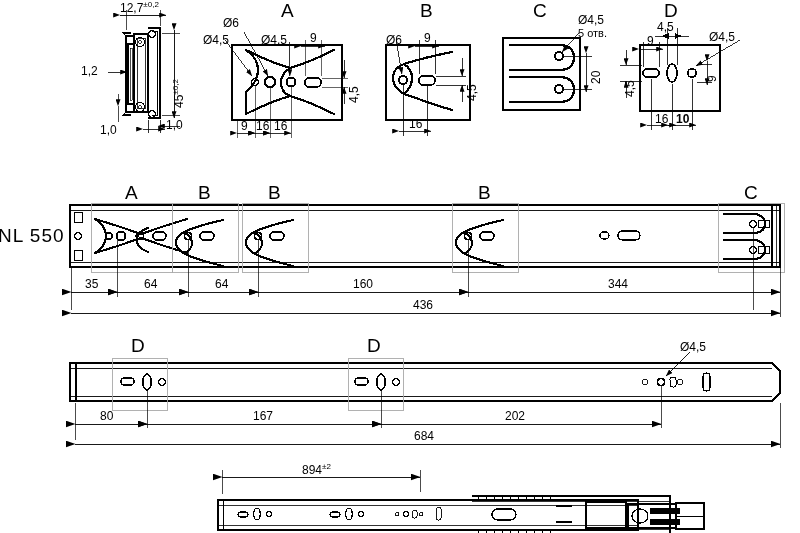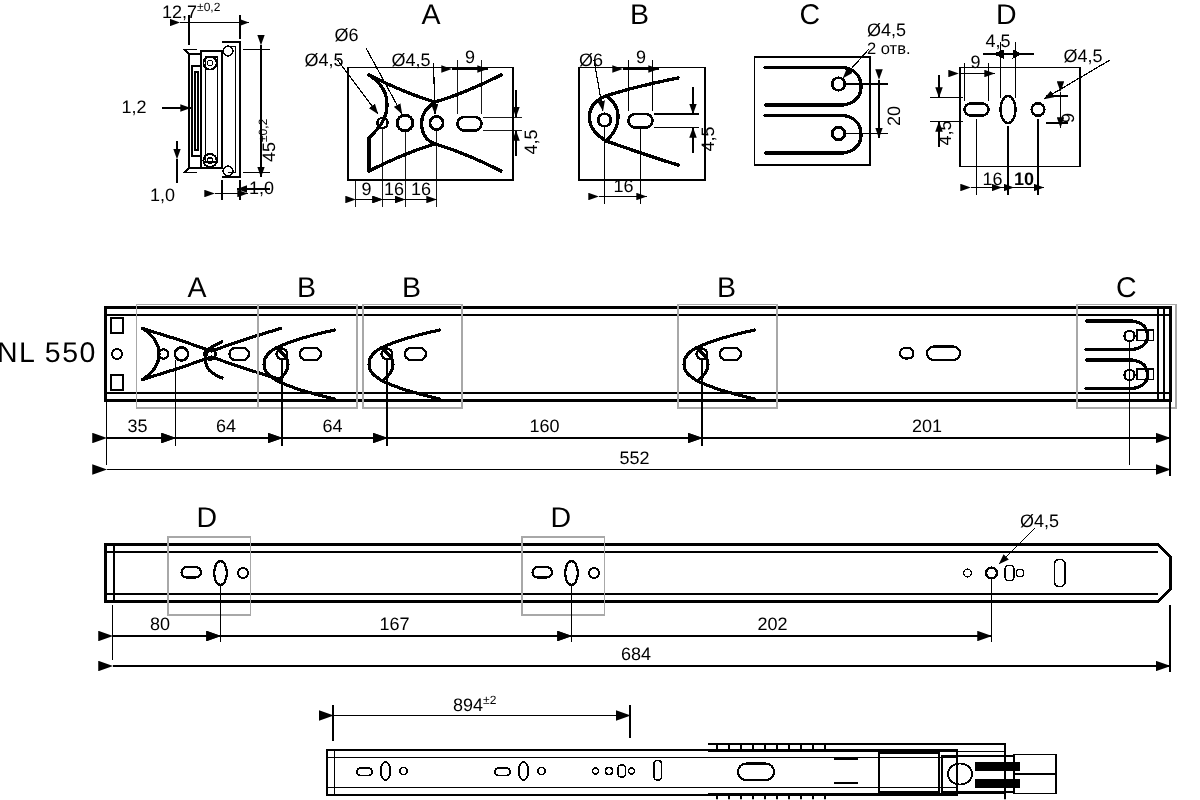"12,7±0,2" div.lbl { left: 108px -> 120px }
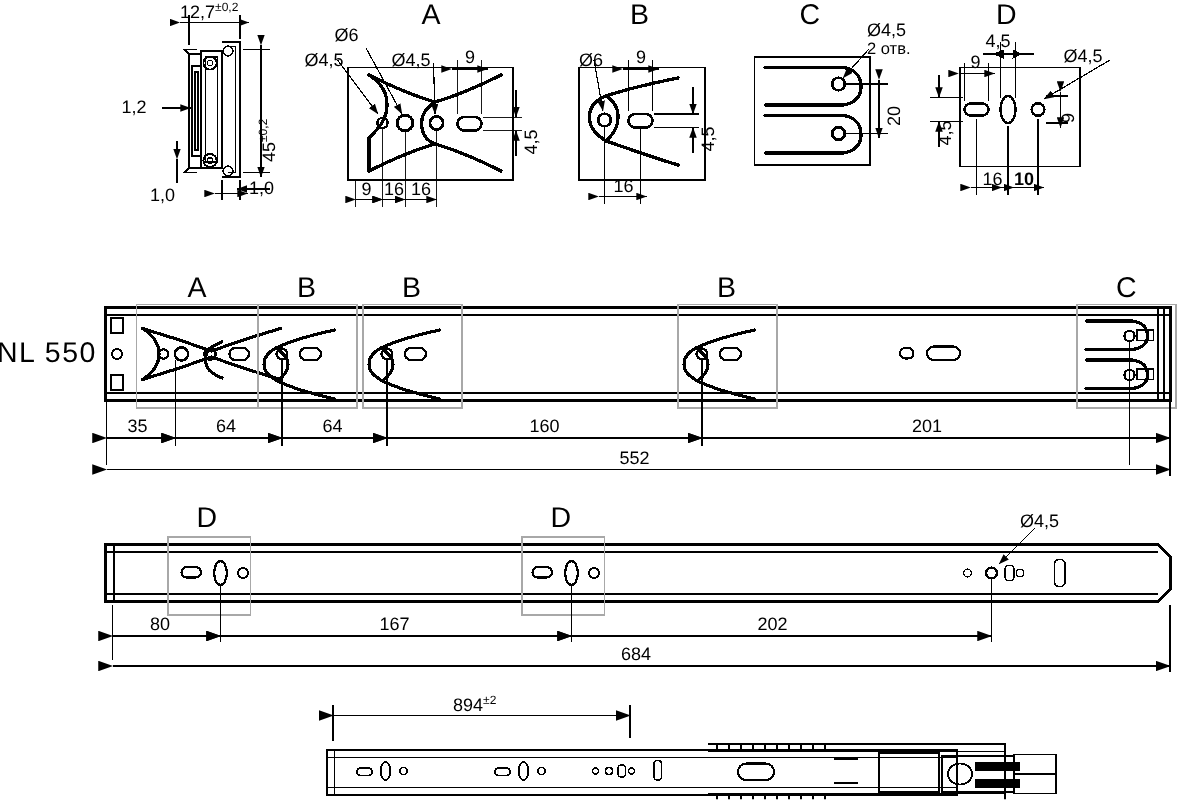"2 отв." div.lbl { text: 2 -> 5 }
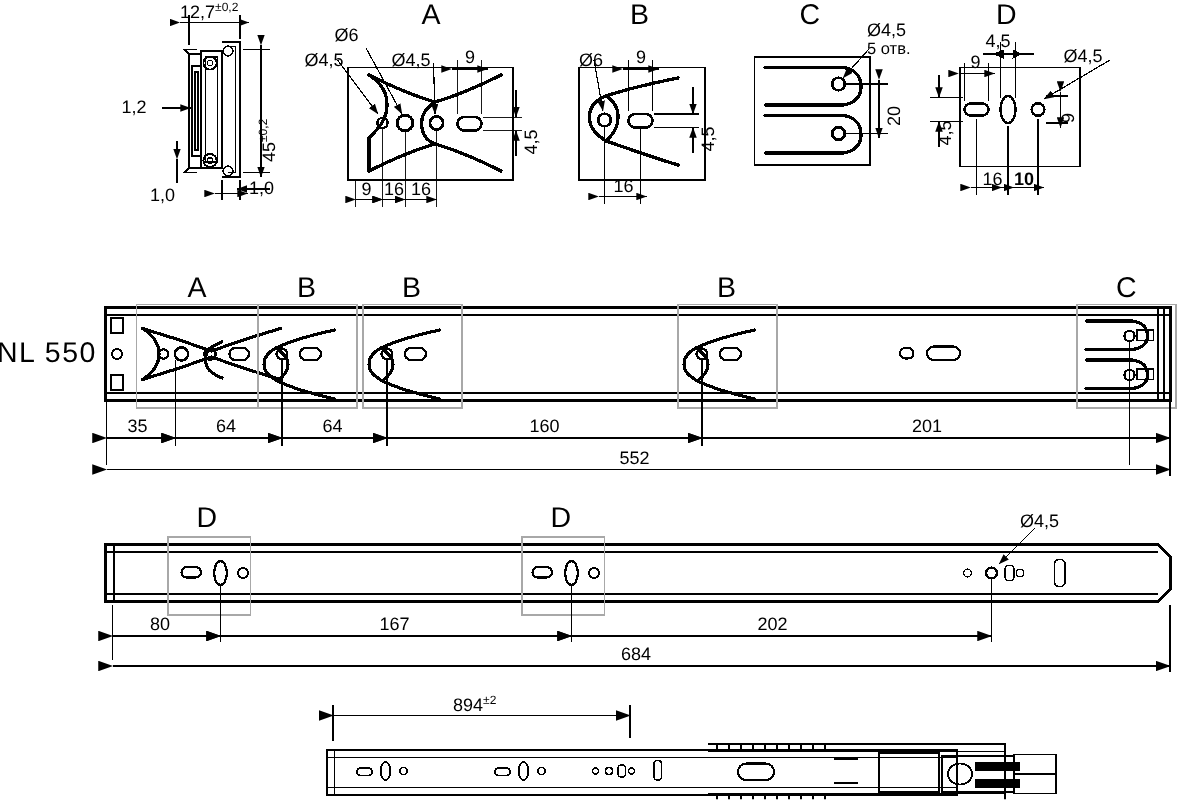"201" div.lbl { text: 201 -> 344 }
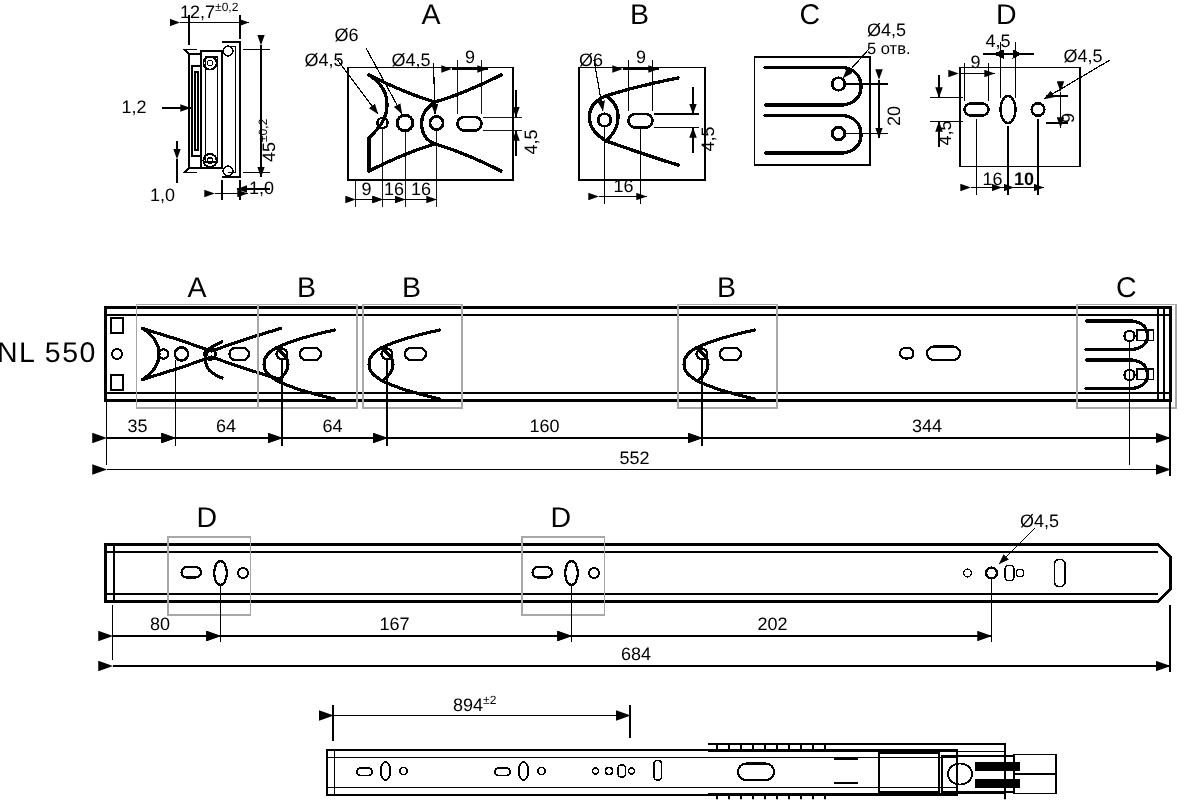"552" div.lbl { text: 552 -> 436 }
